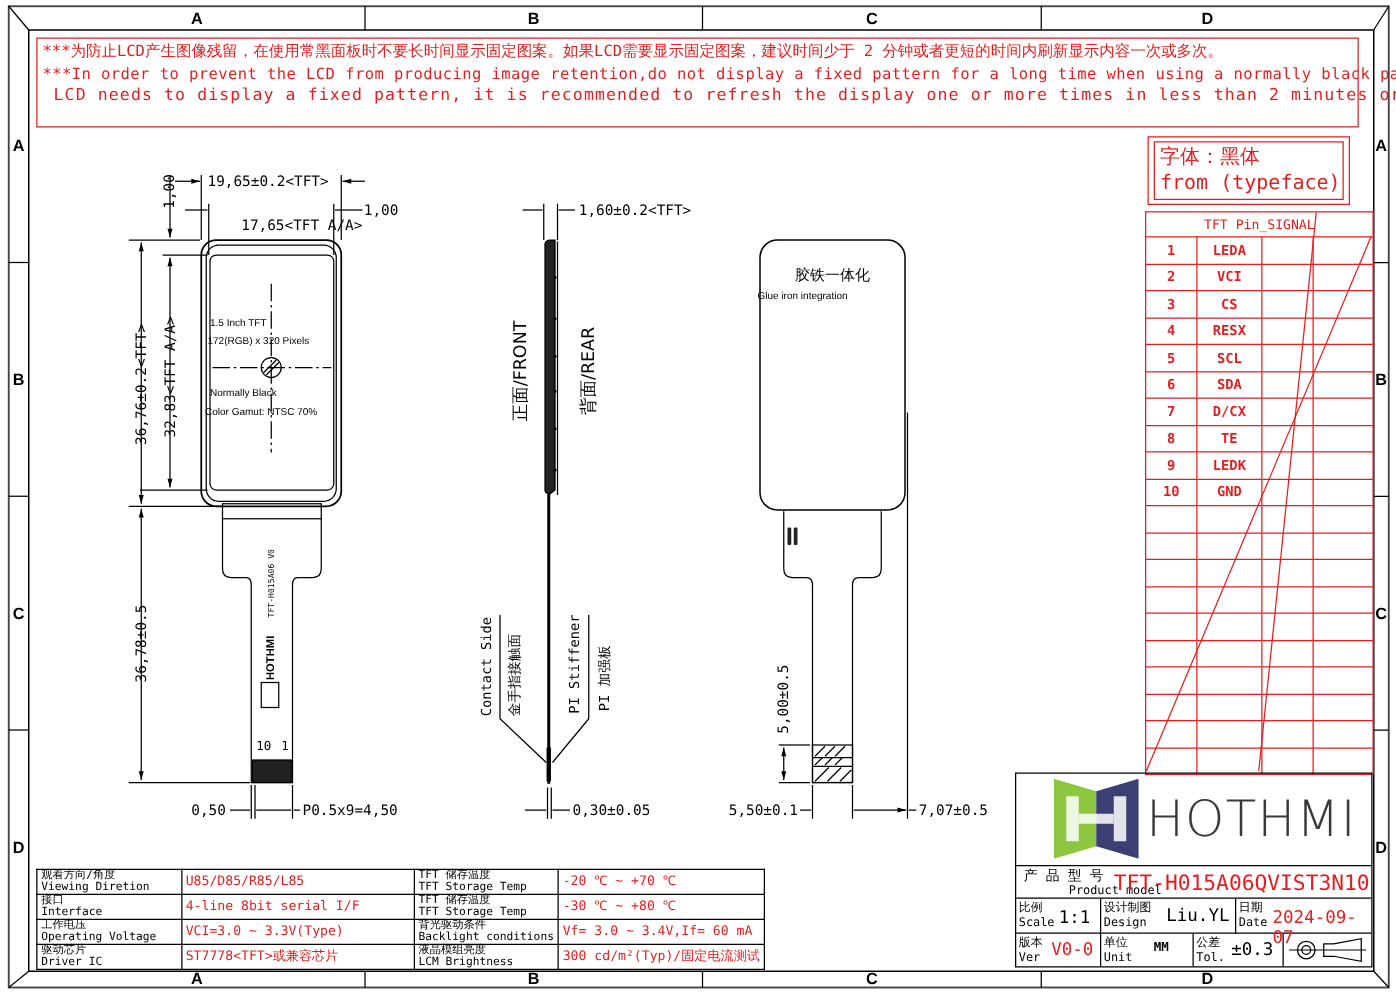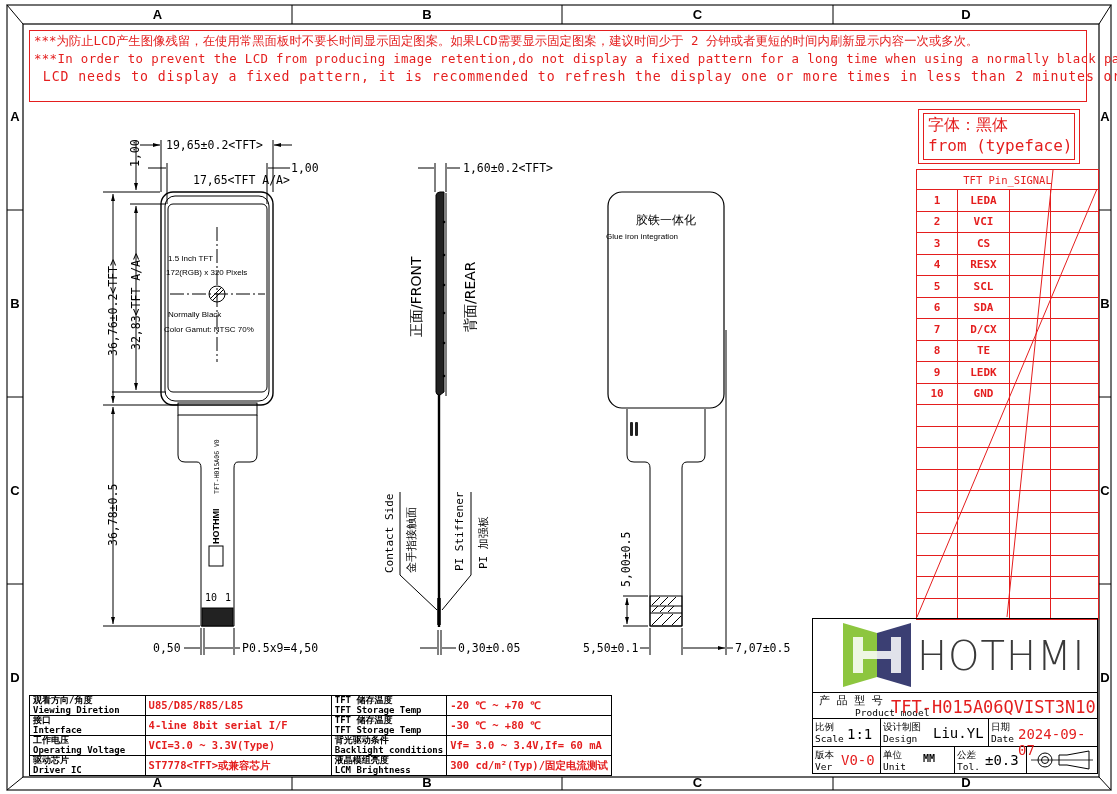"观看方向/角度" .specs { font-weight: bold -> none }
